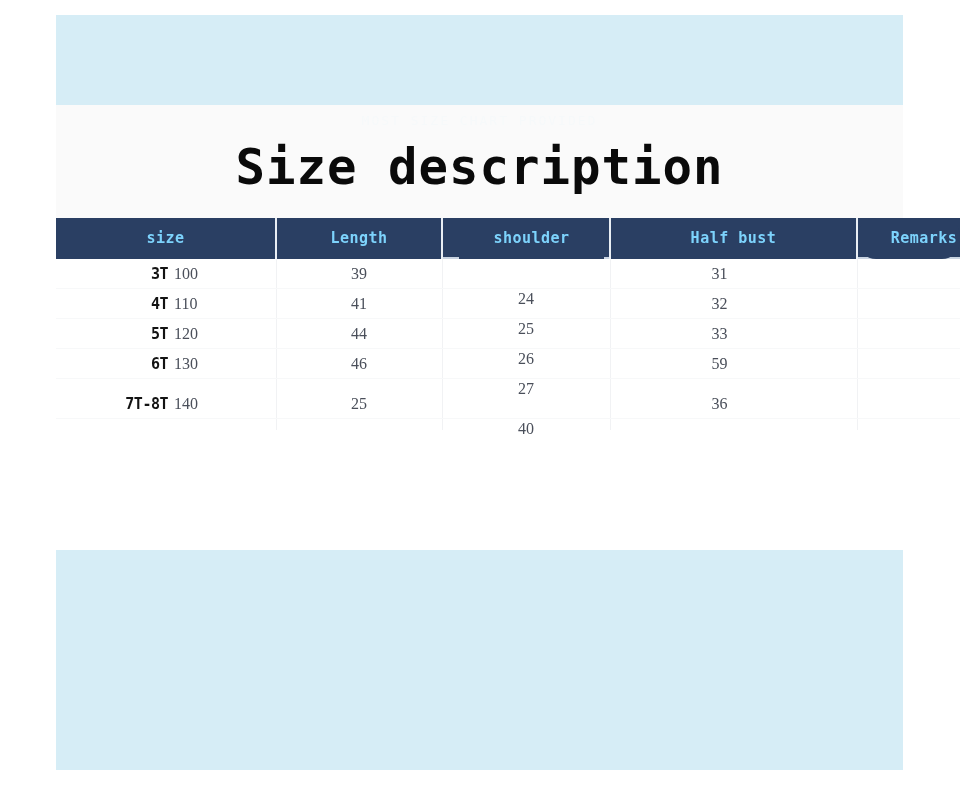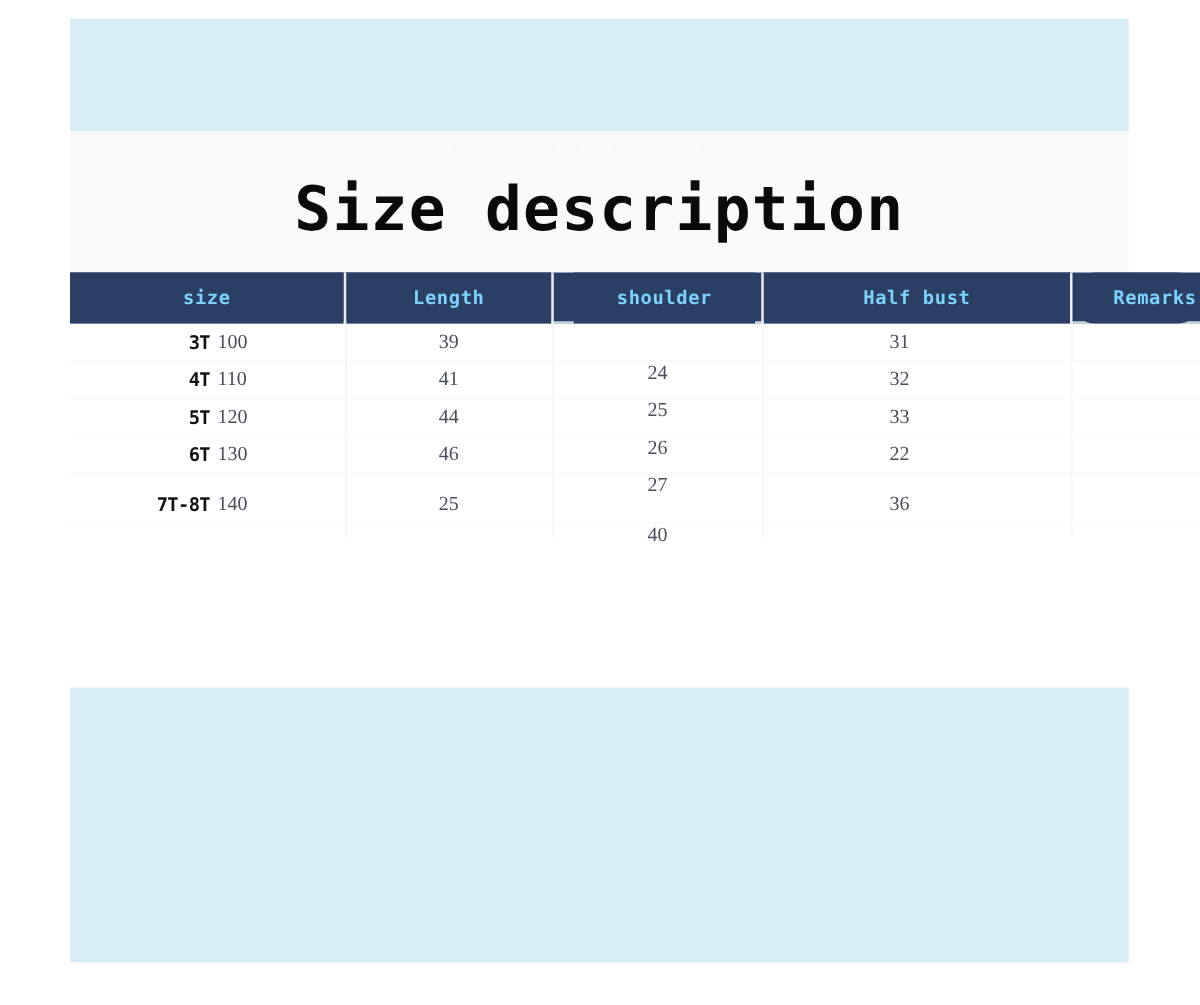"22" div.cell { text: 22 -> 59 }
